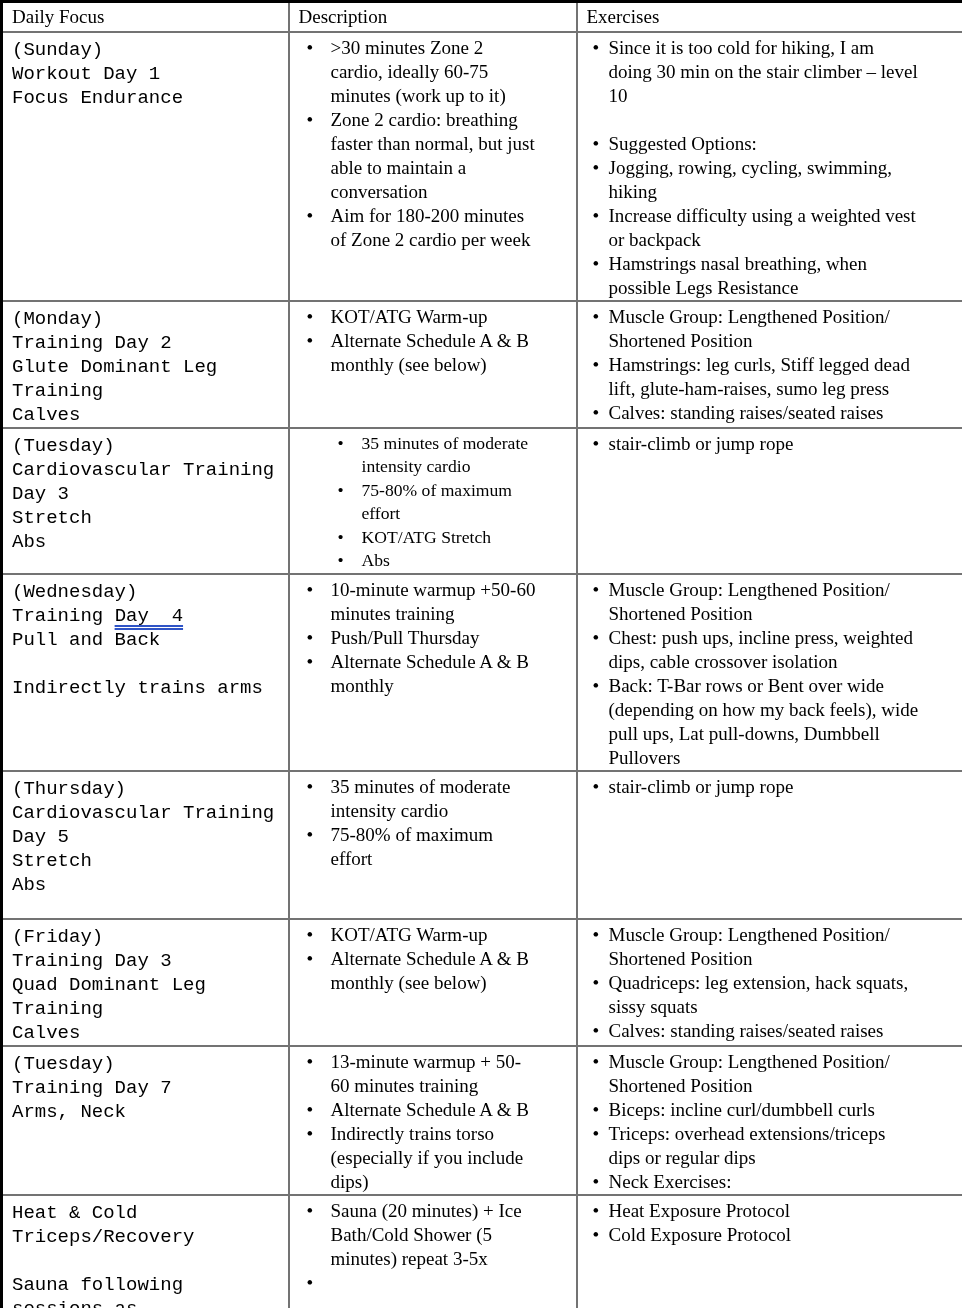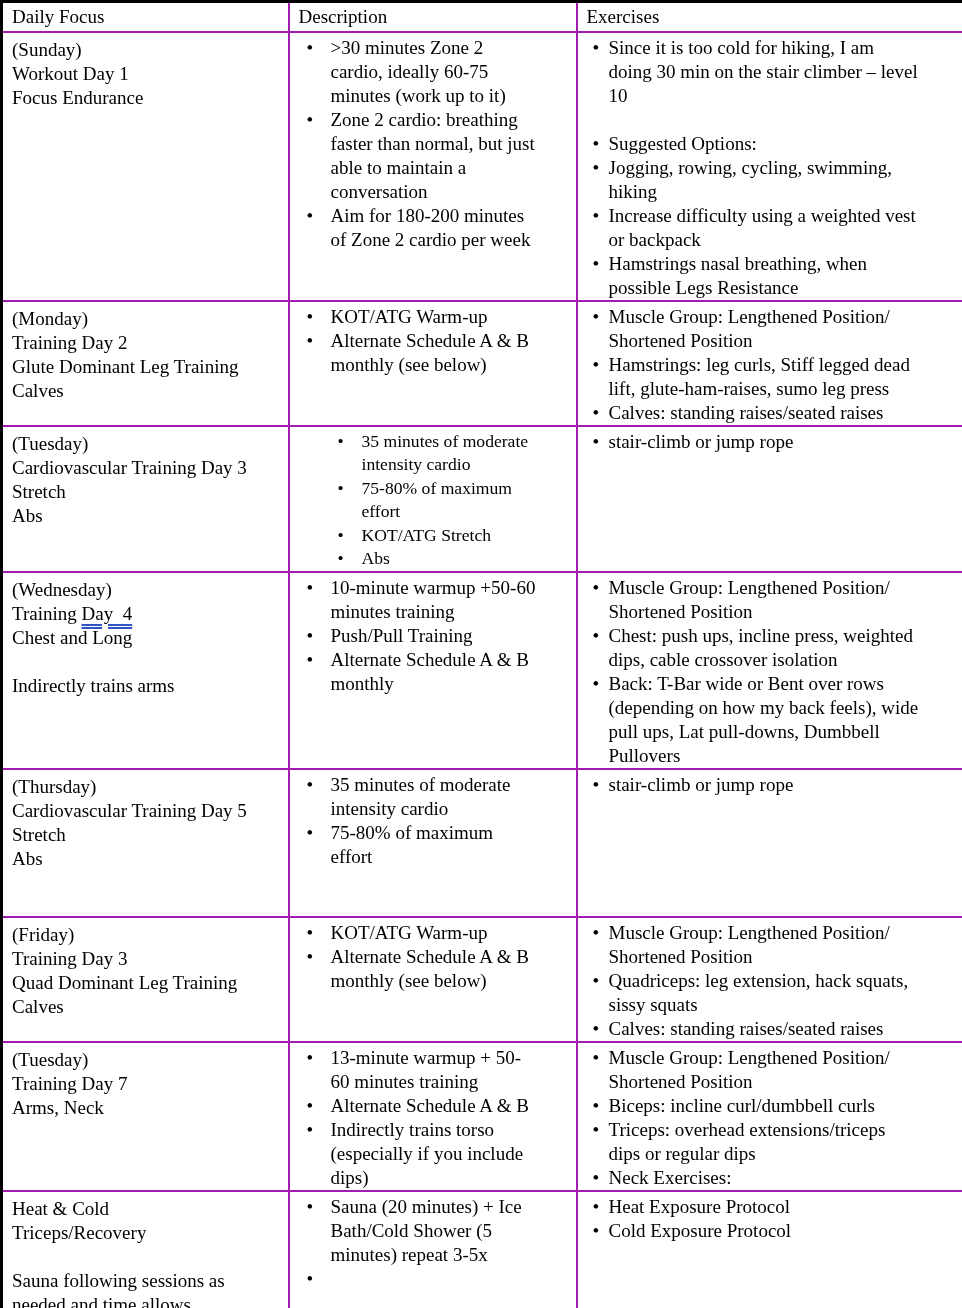"Daily Focus" th,td { border: 2px solid #a21caf -> 2px solid #737373 }
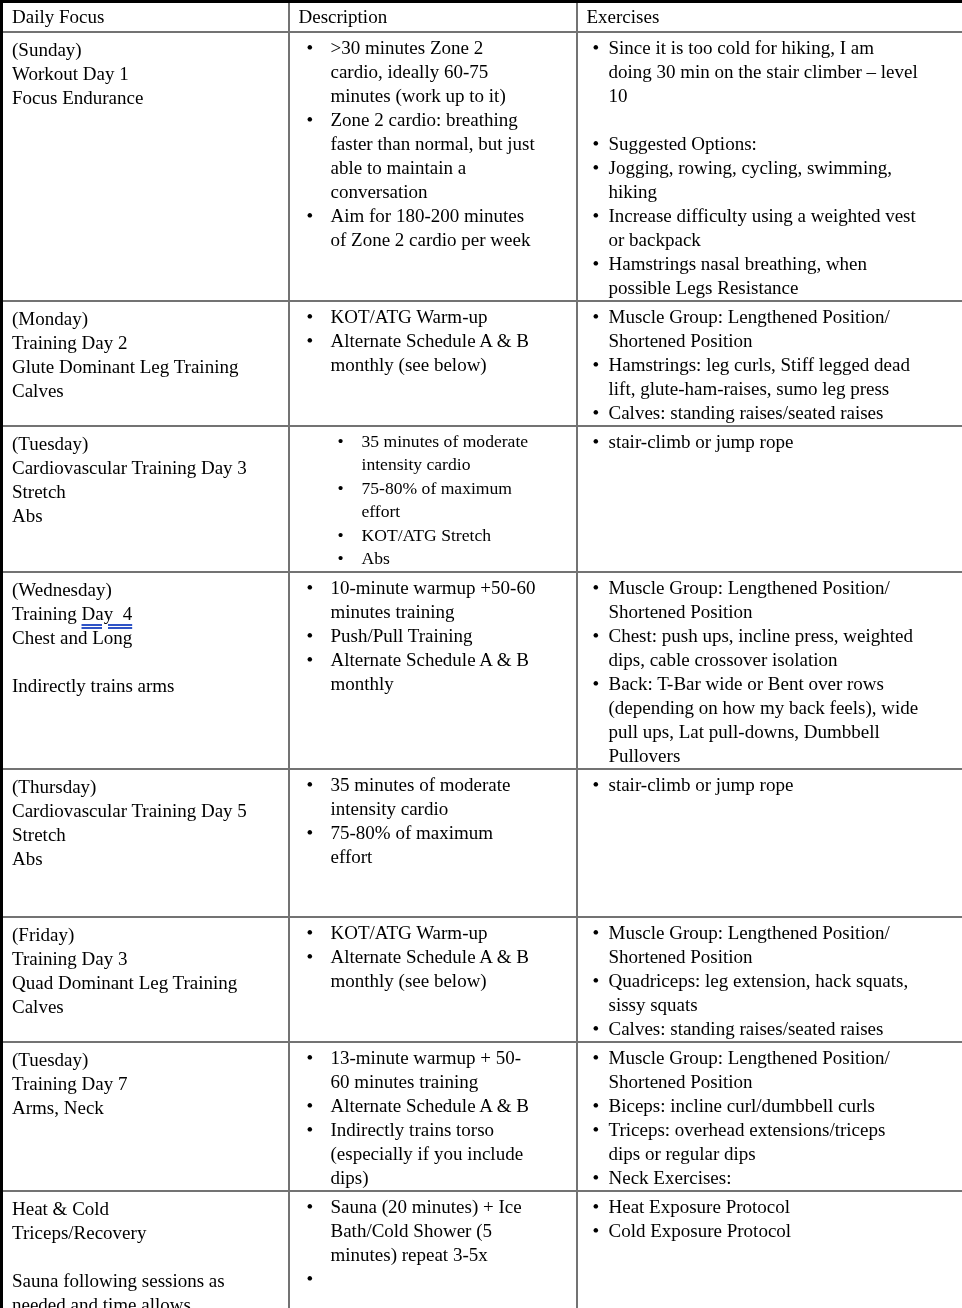"(Sunday)" .fline { font-family: none -> Liberation Mono, monospace }
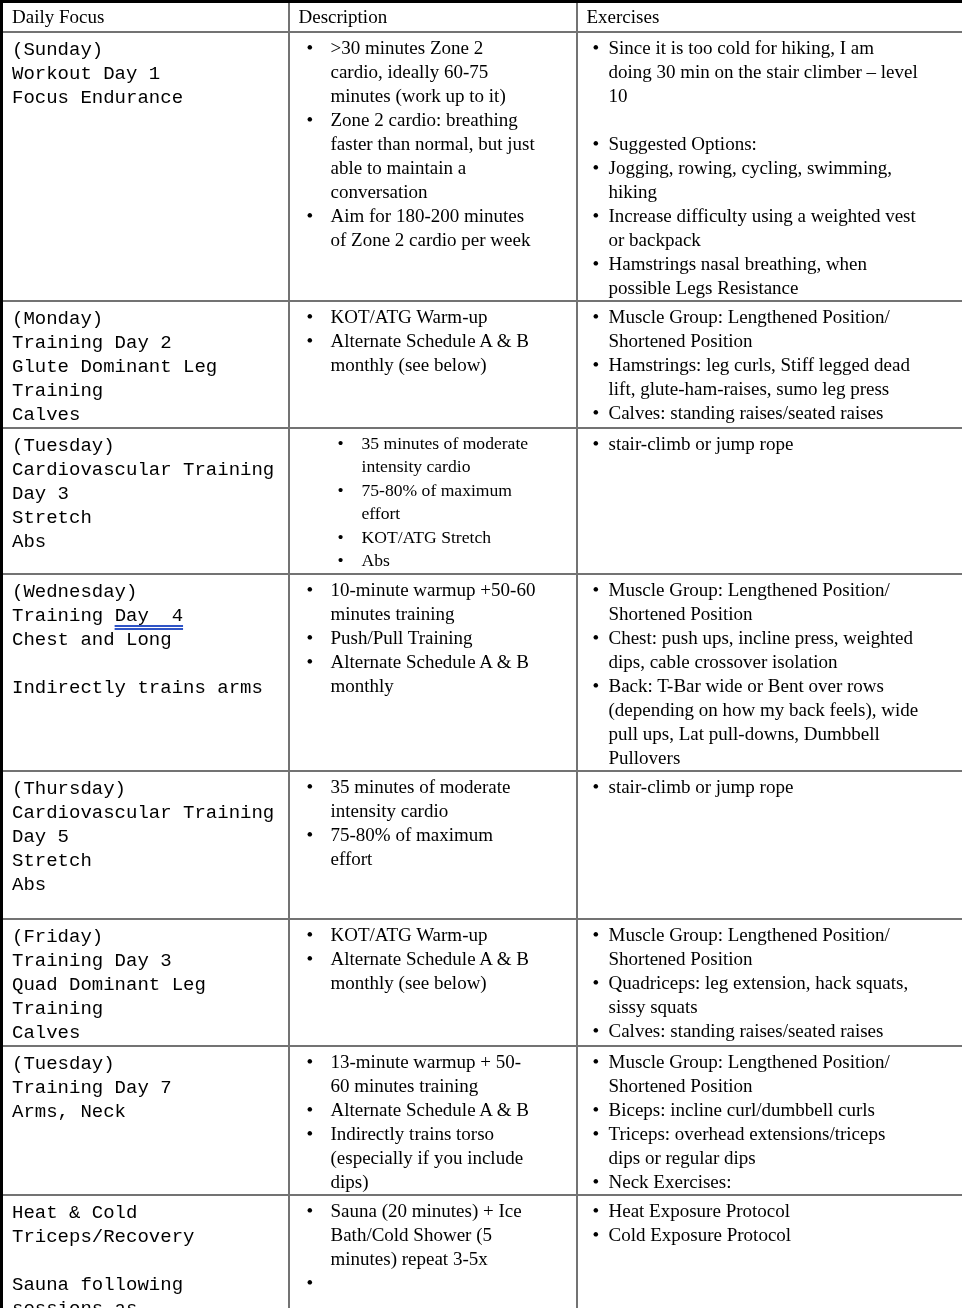"Chest and Long" div.fline { text: Chest and Long -> Pull and Back }
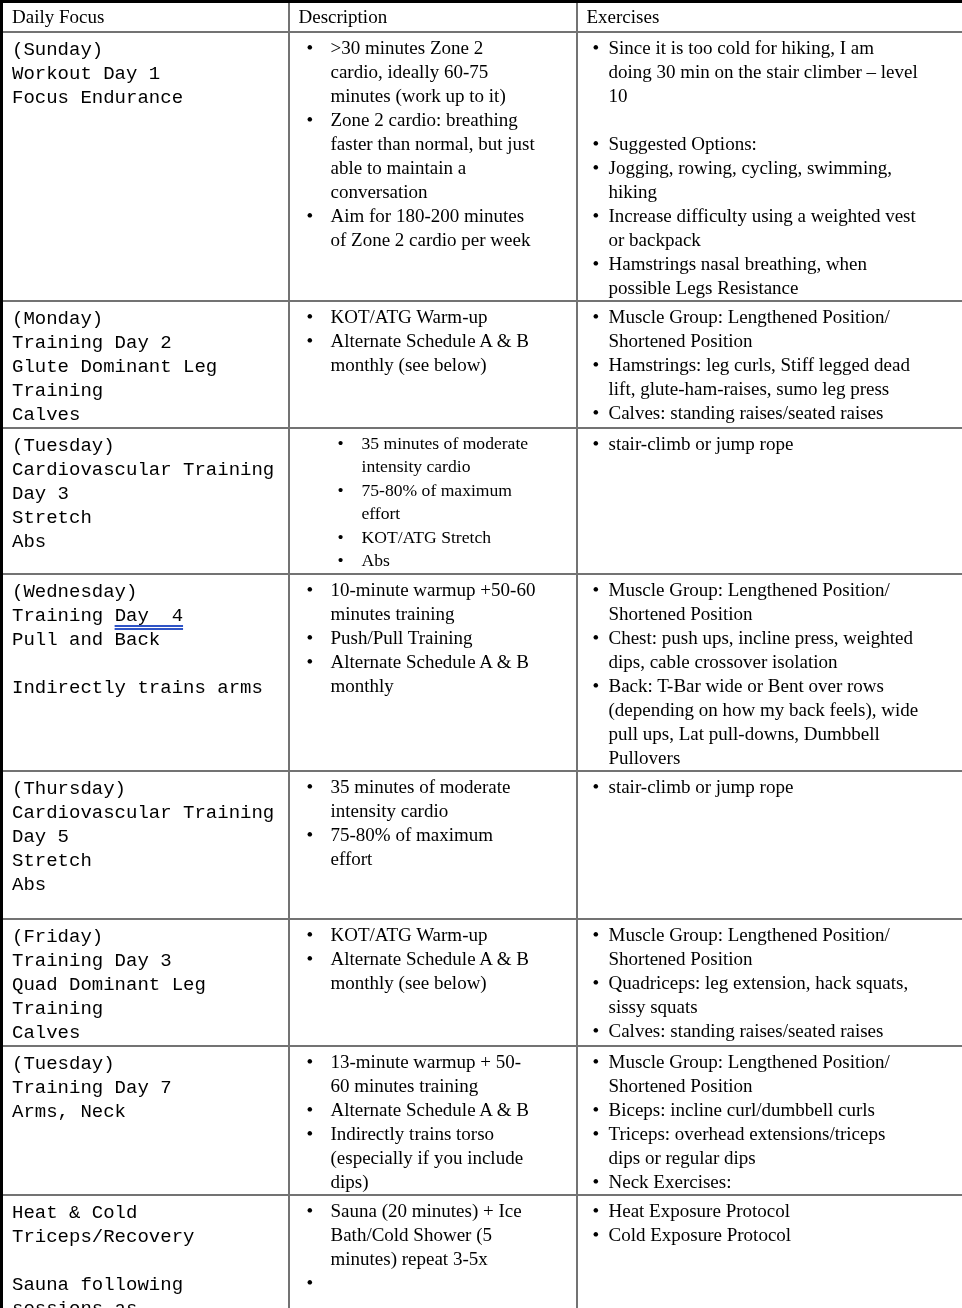"Push/Pull Training" div.bt { text: Training -> Thursday }
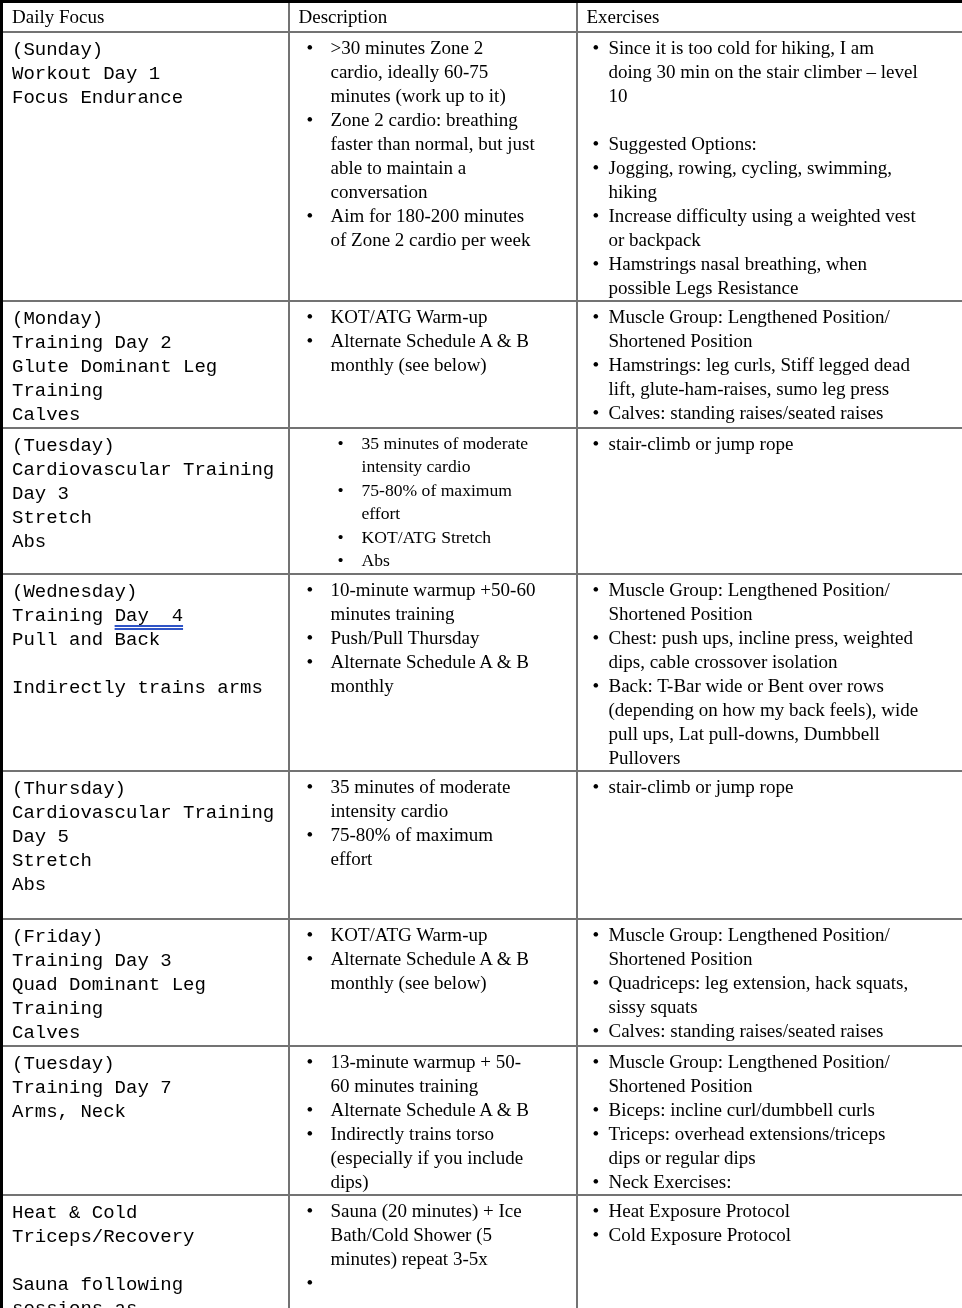"Back: T-Bar wide or Bent" div.bt { text: wide or Bent over rows -> rows or Bent over wide }
